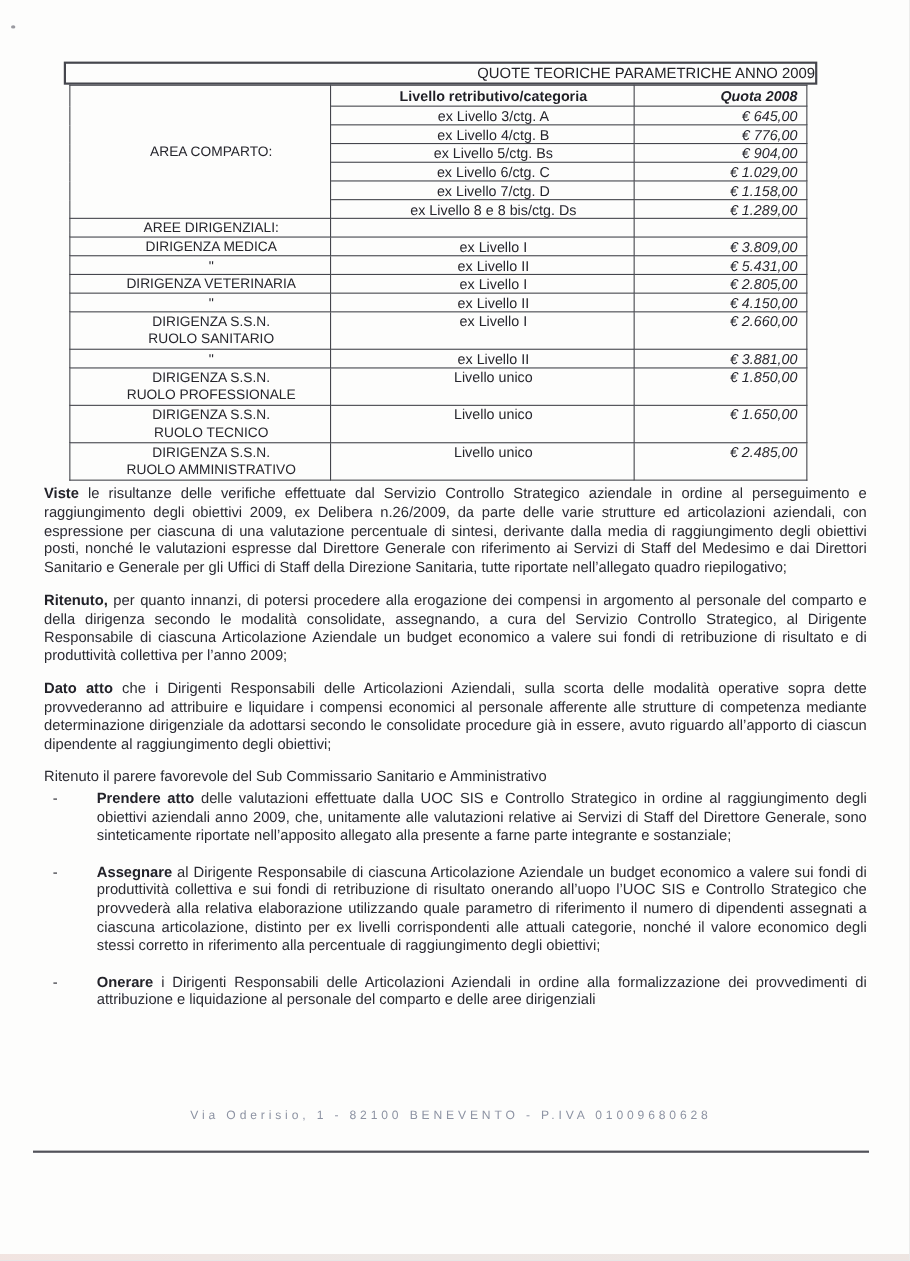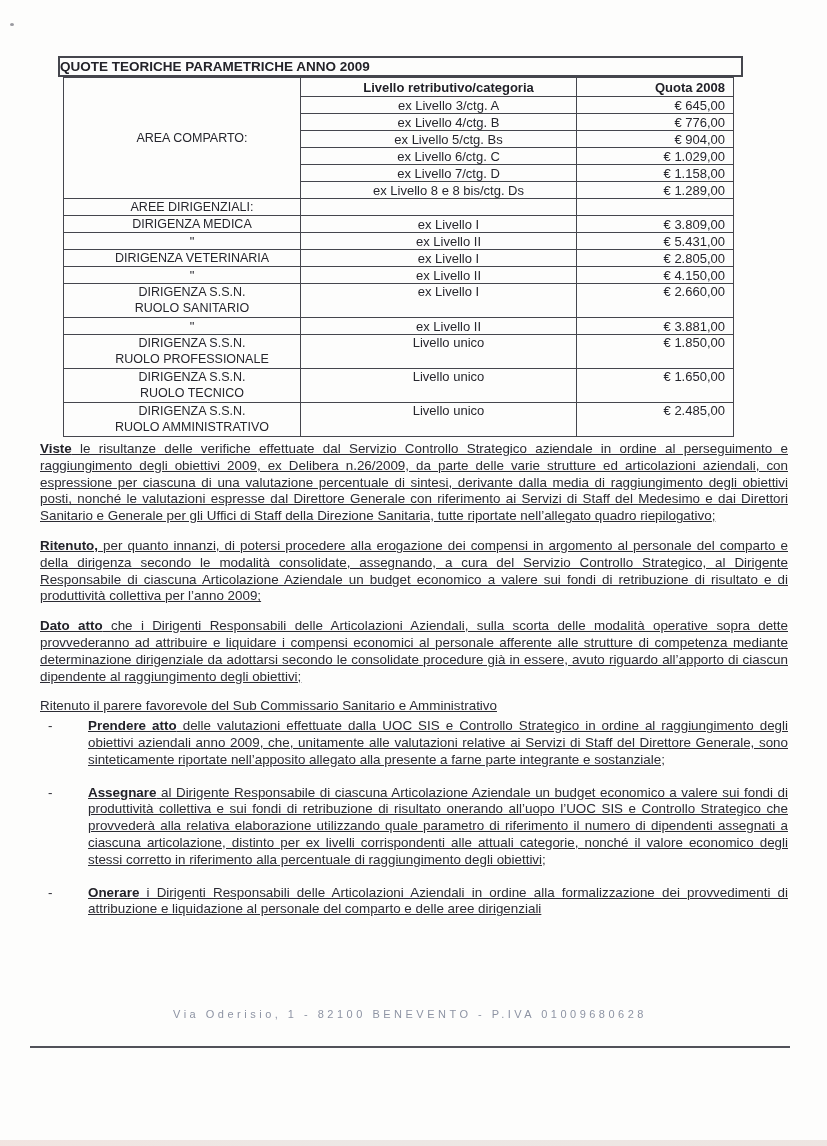"QUOTE TEORICHE PARAMETRICHE ANNO 2009" .tbl-title { font-weight: bold -> normal; text-align: left -> right }
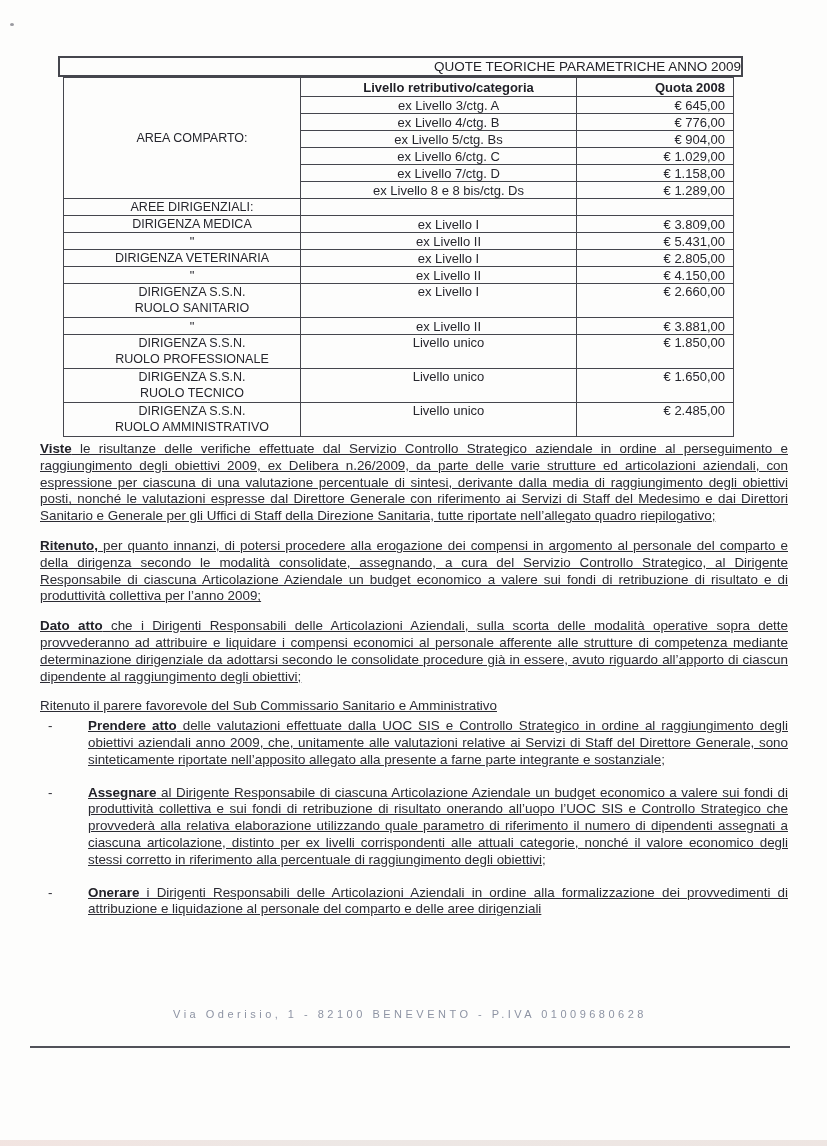"Quota 2008" td.c-quota { font-style: none -> italic }
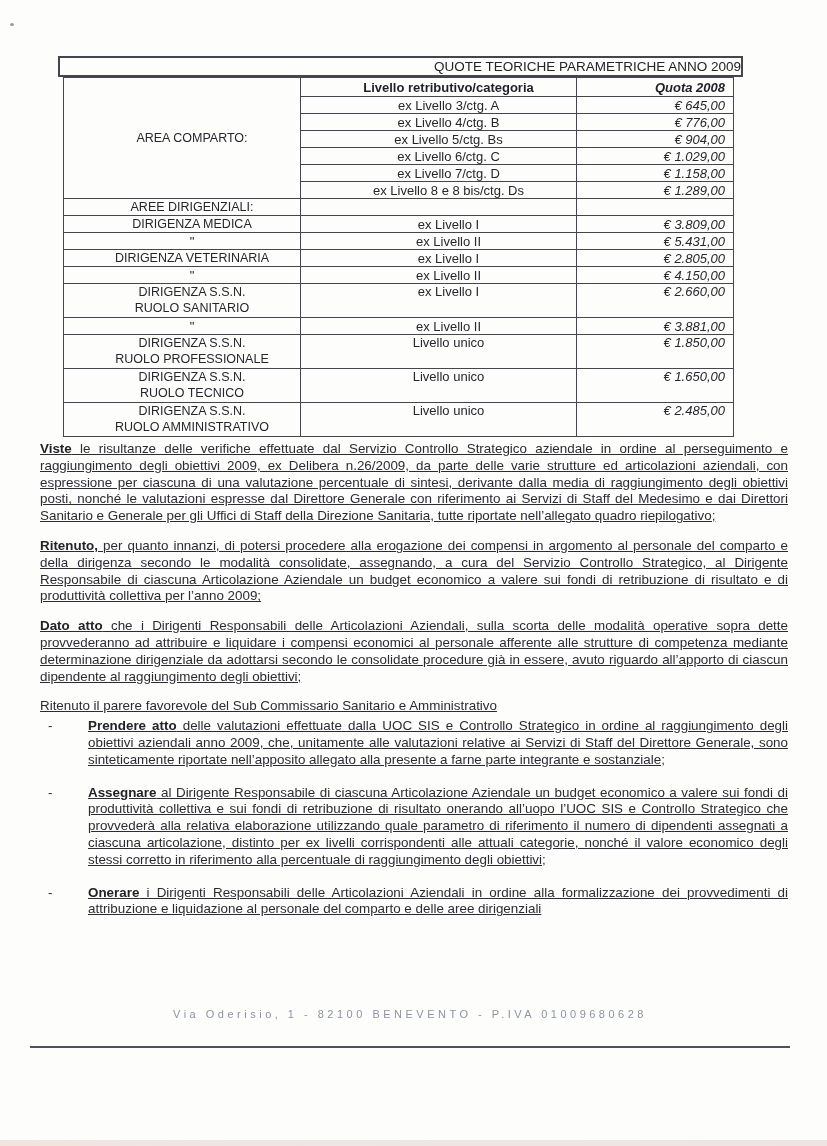"Viste le risultanze delle verifiche" .body-col { text-decoration: underline -> none }
